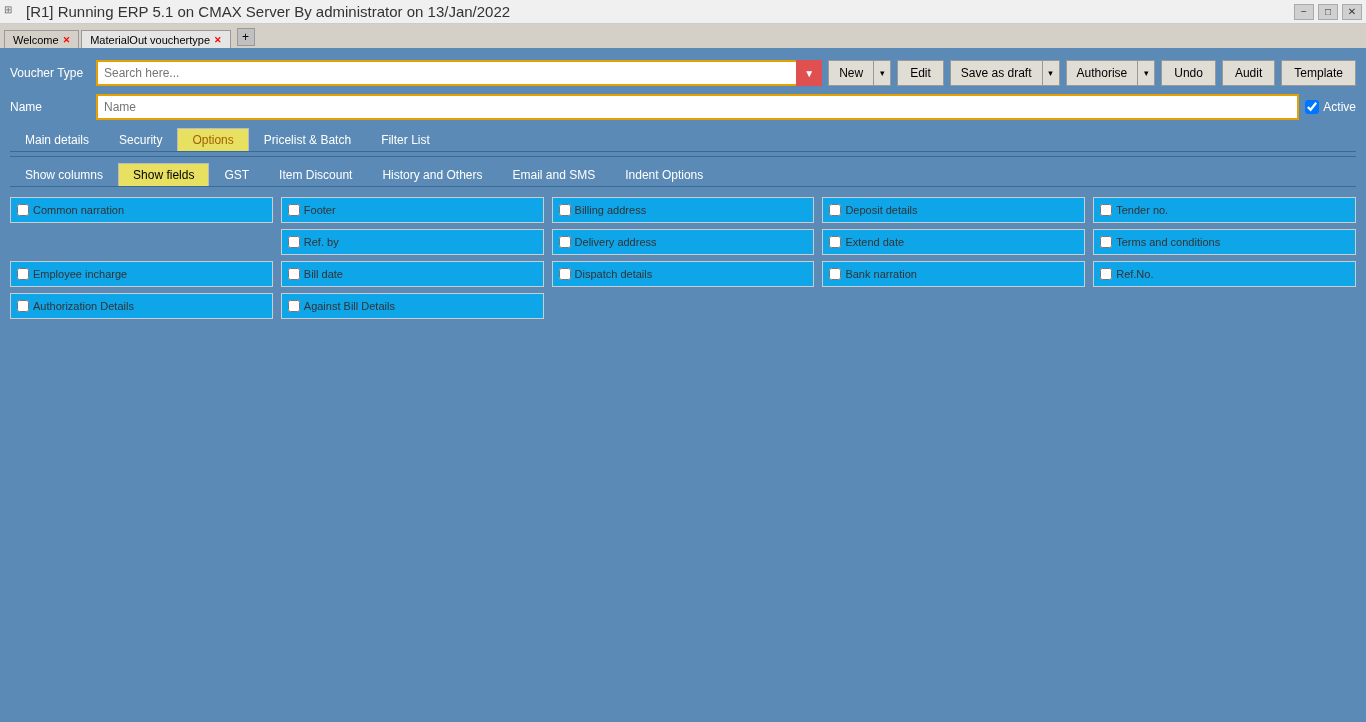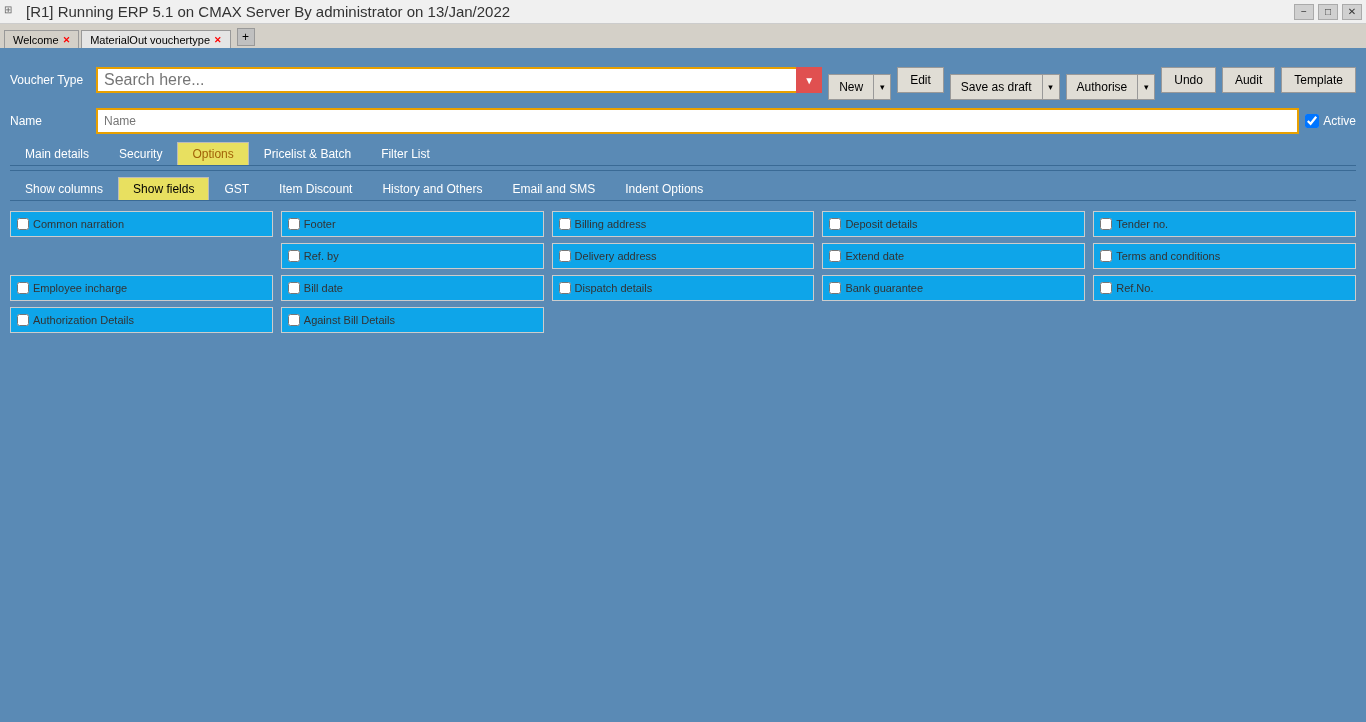"Search here..." .search-input { font-size: 16px -> 12px }
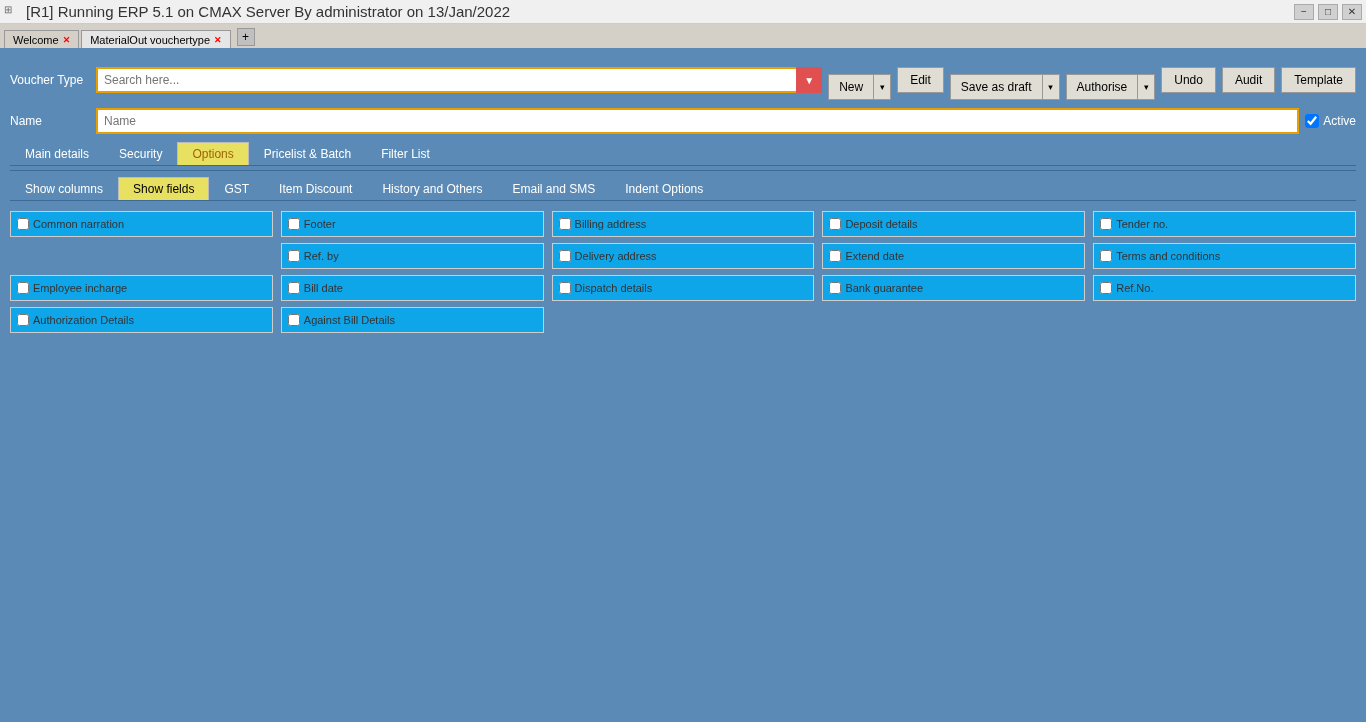"New" .btn-split { margin-top: 14px -> none }
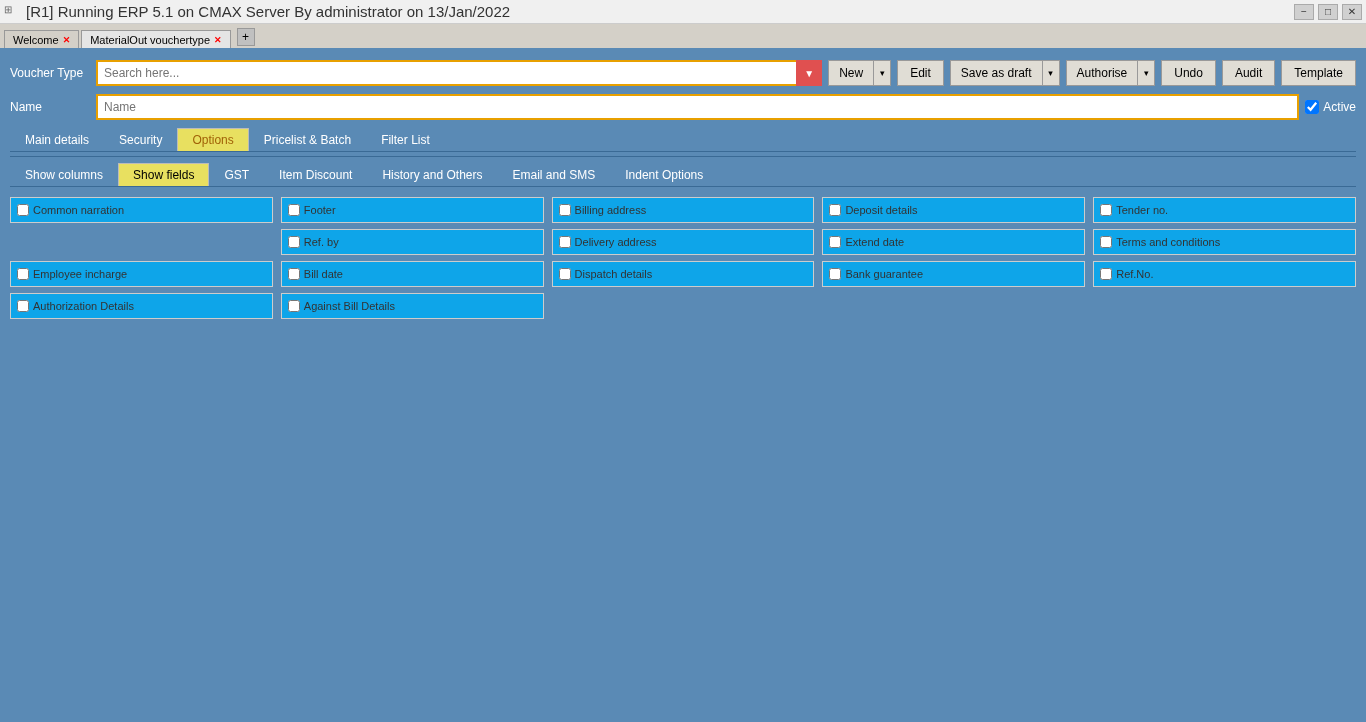"Bank guarantee" span.field-label { text: guarantee -> narration }
